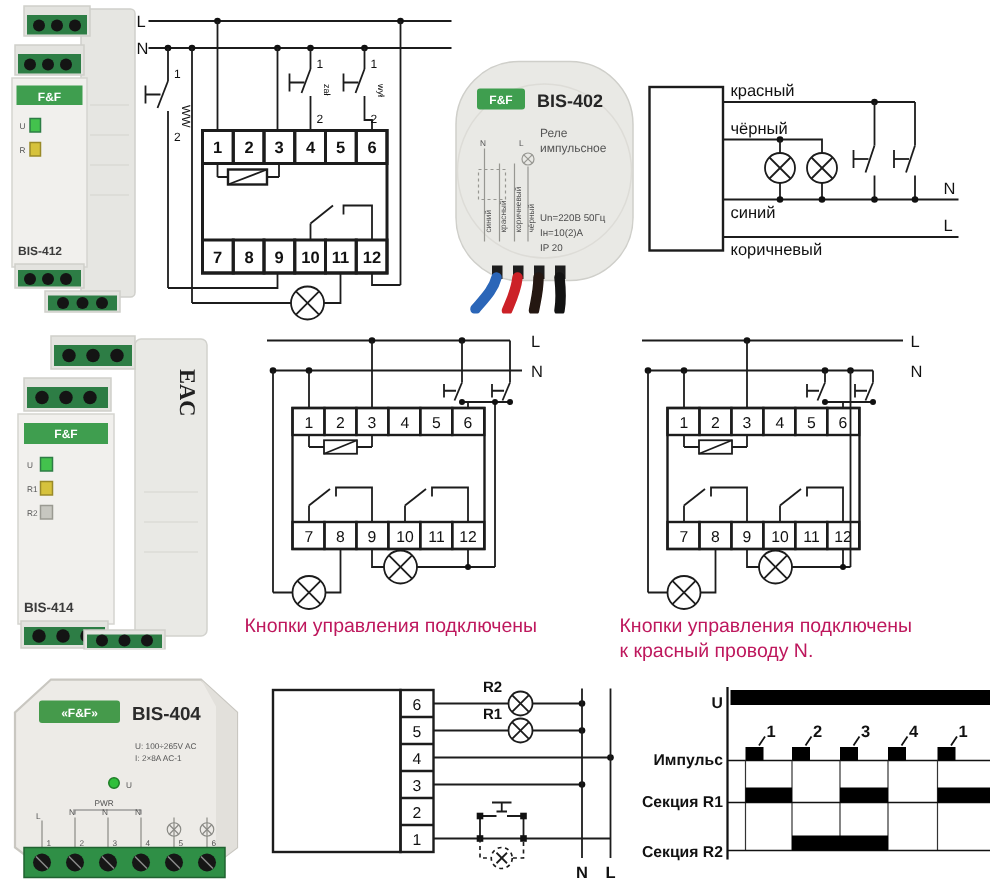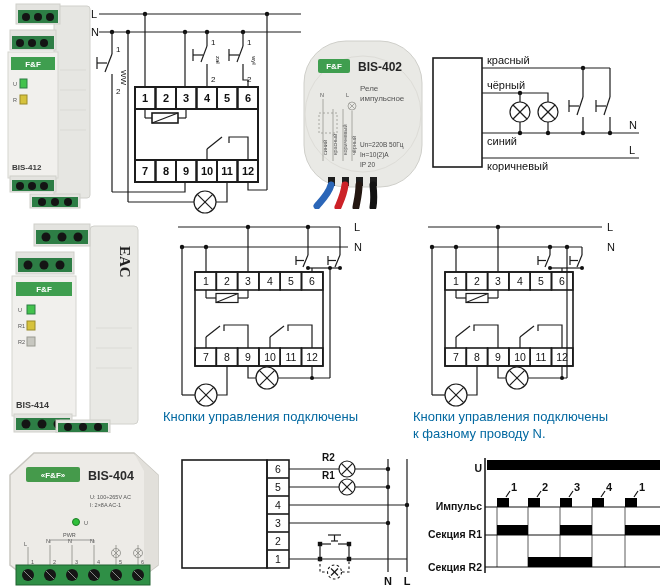"Кнопки управления подключены" .cap { color: #0369a1 -> #be185d }
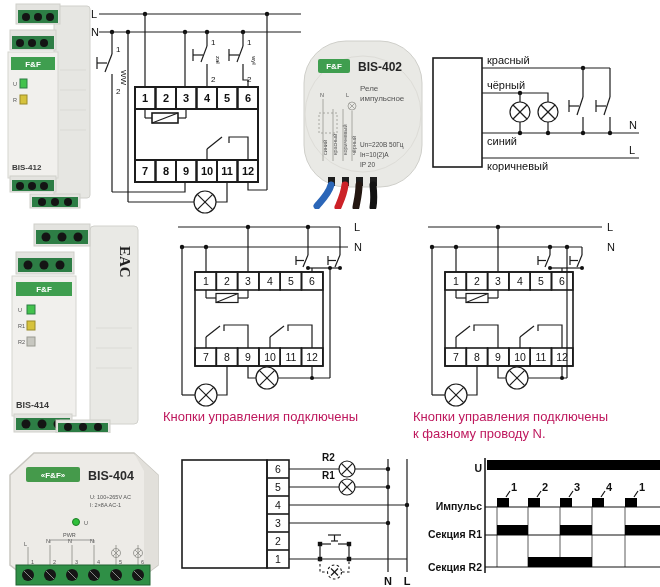"к фазному проводу N." span { text: фазному -> красный }
